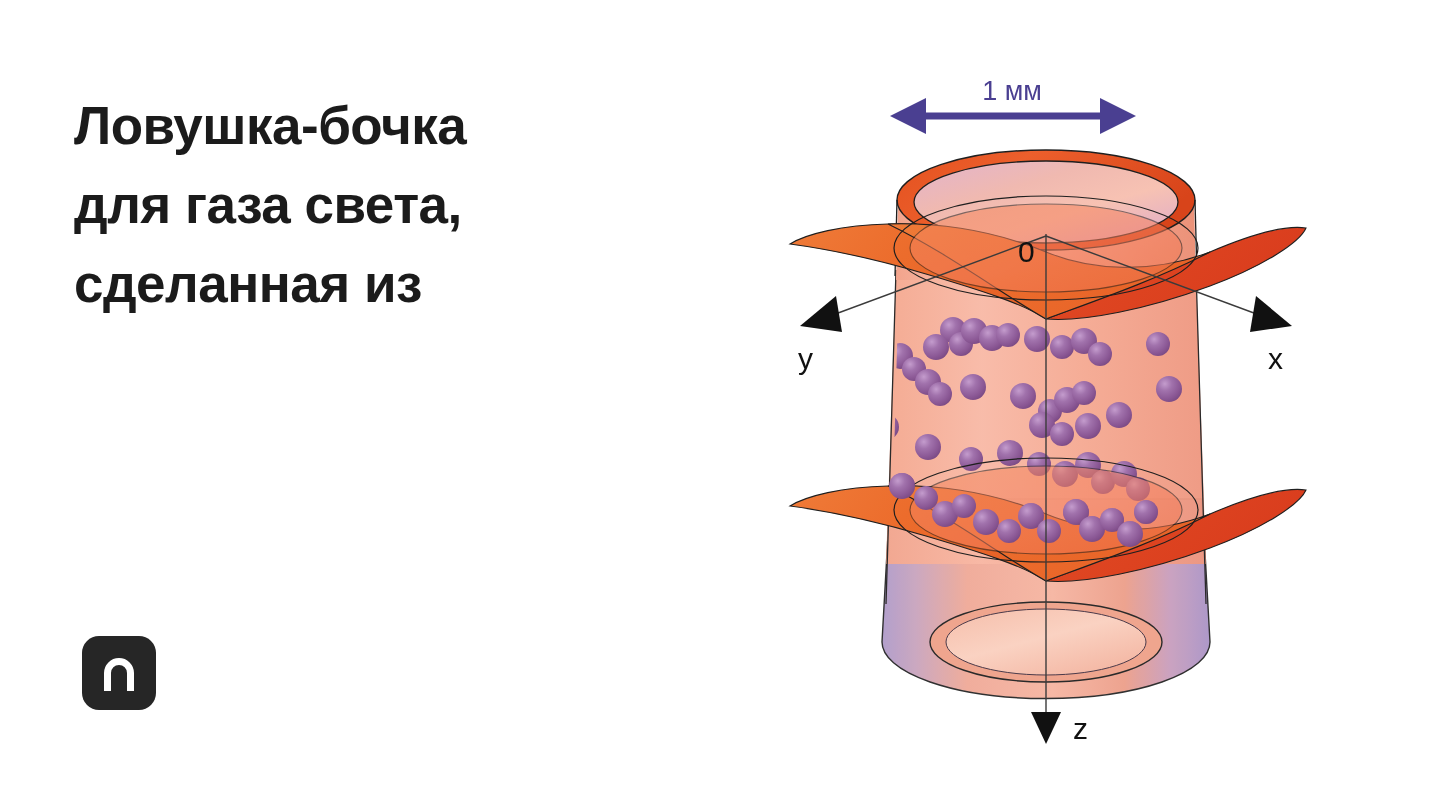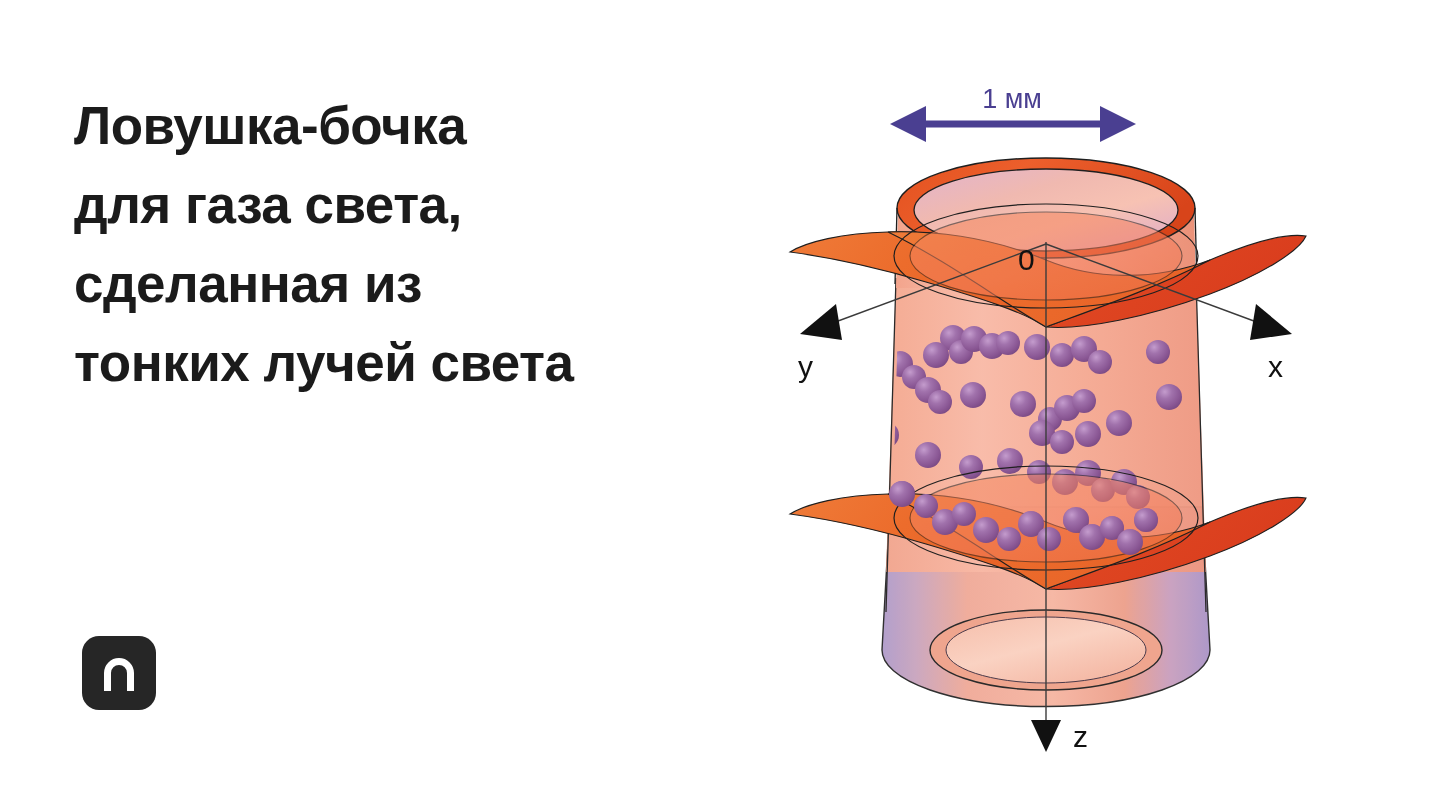"1 мм" #illustration { top: 52px -> 44px }
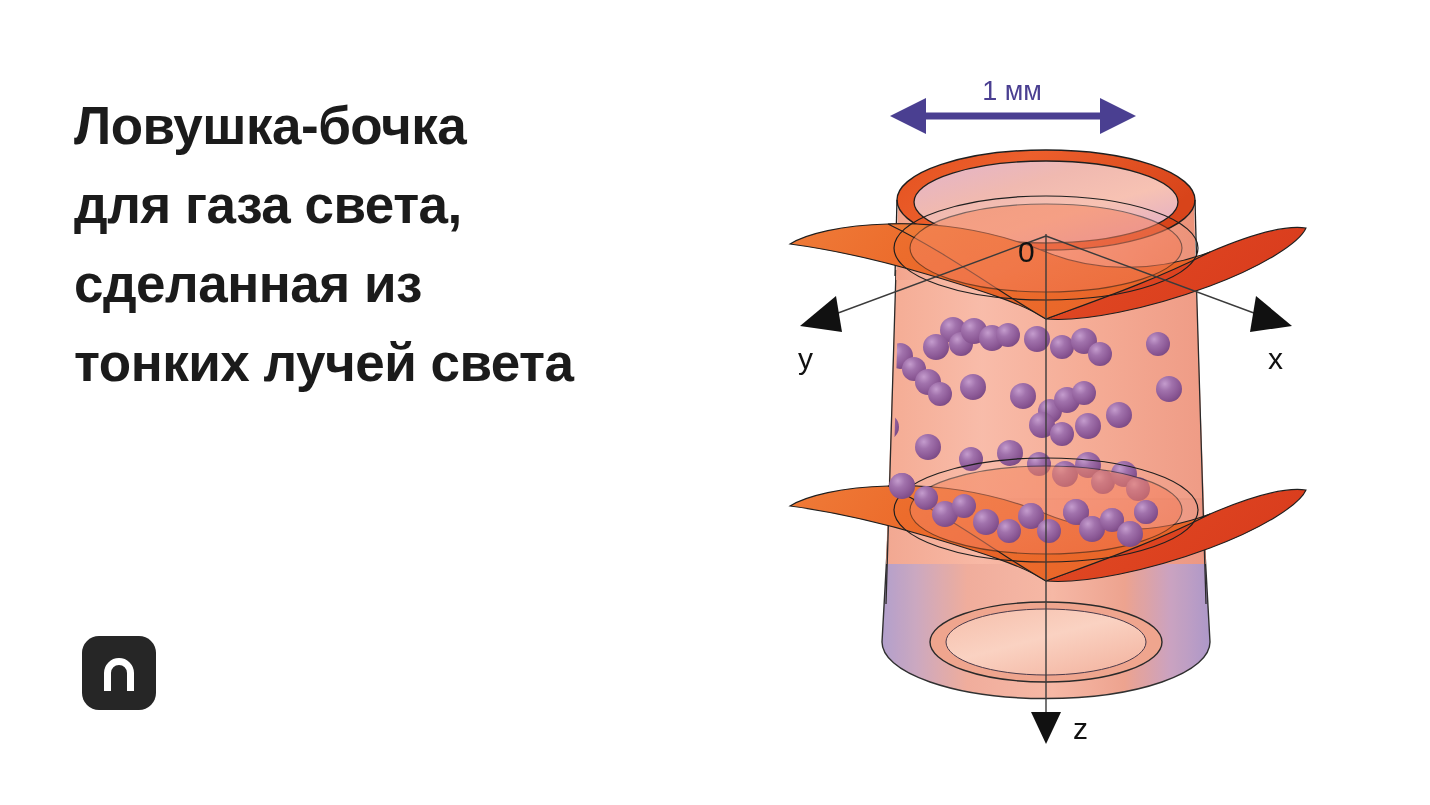"тонких лучей света" span.line { html: <span>тонких лучей света</span> -> none }
